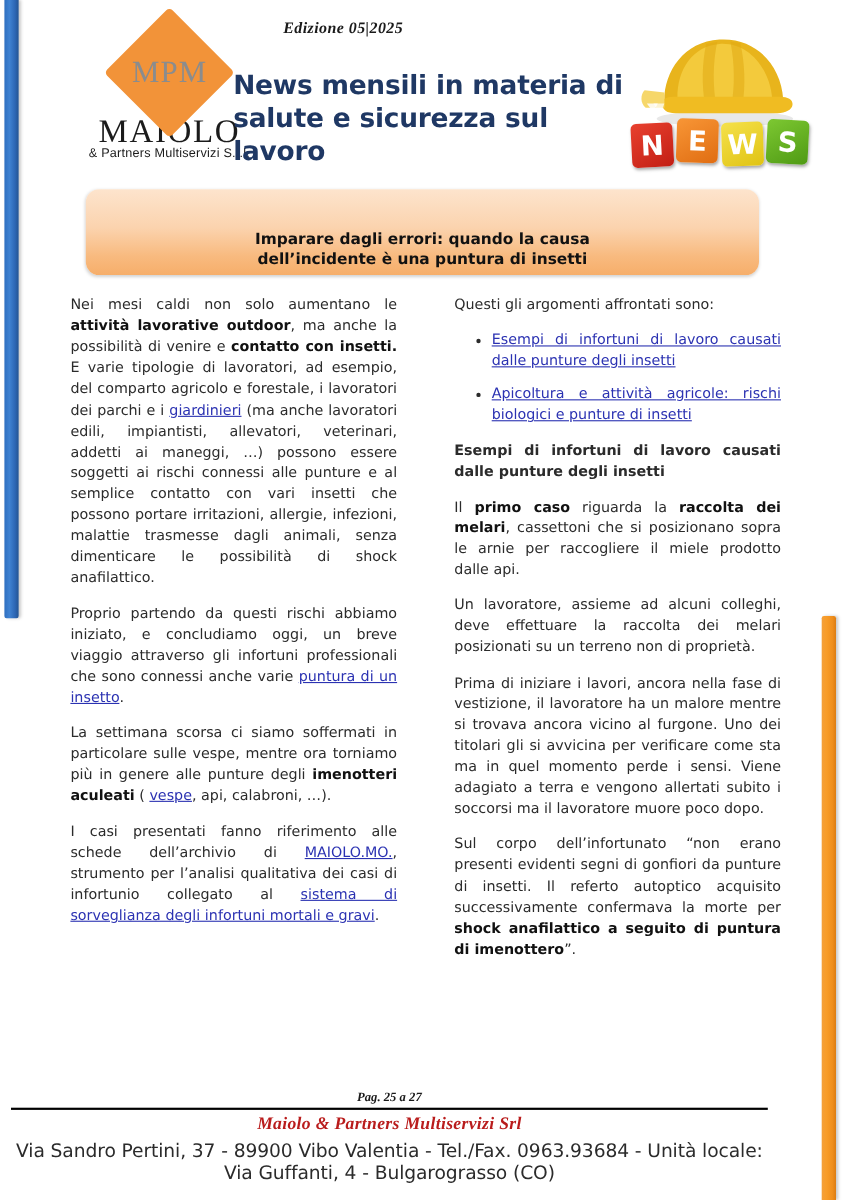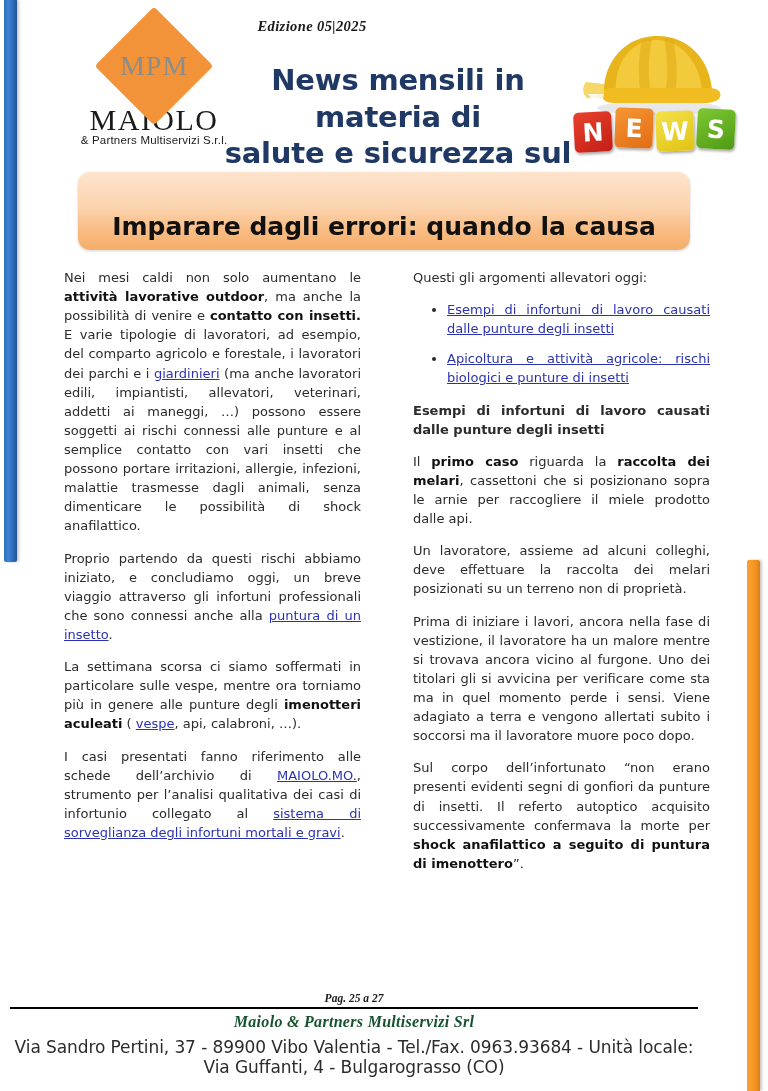"News mensili in materia di" .masthead-title { font-size: 29px -> 24px; text-align: center -> none }
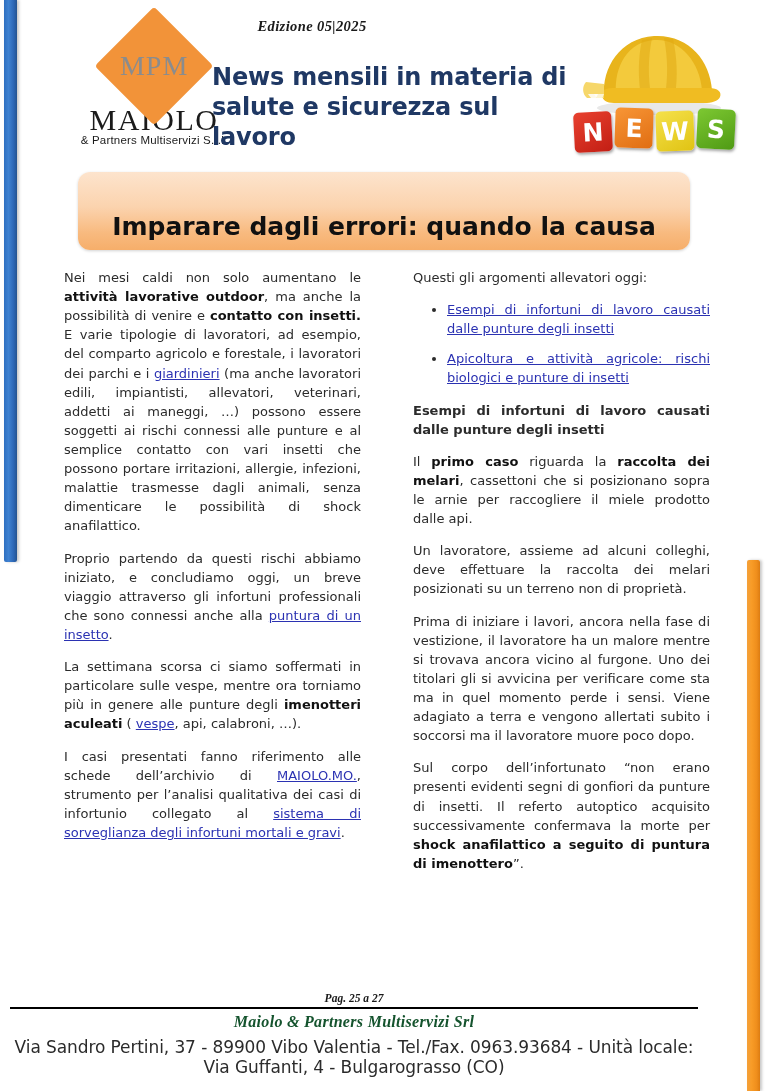"Imparare dagli errori: quando la" .banner-text { font-size: 25px -> 14px }
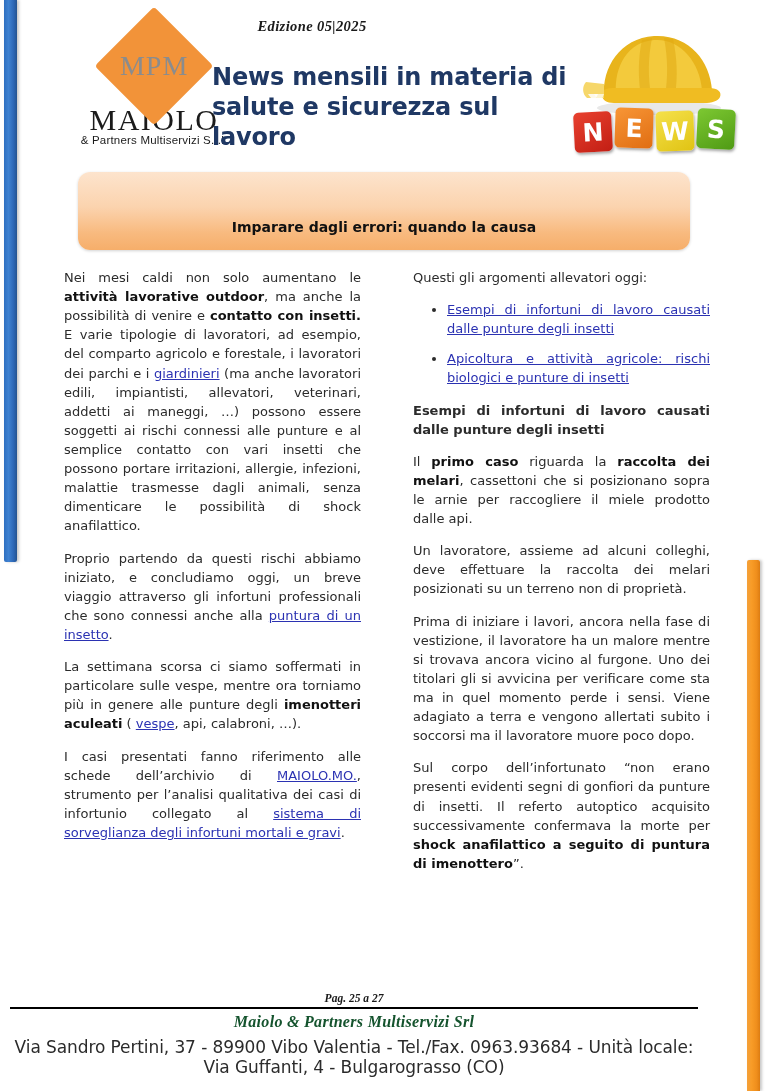"dell’incidente è una puntura di" div { html: none -> <div>dell’incidente è una puntura di insetti</div> }
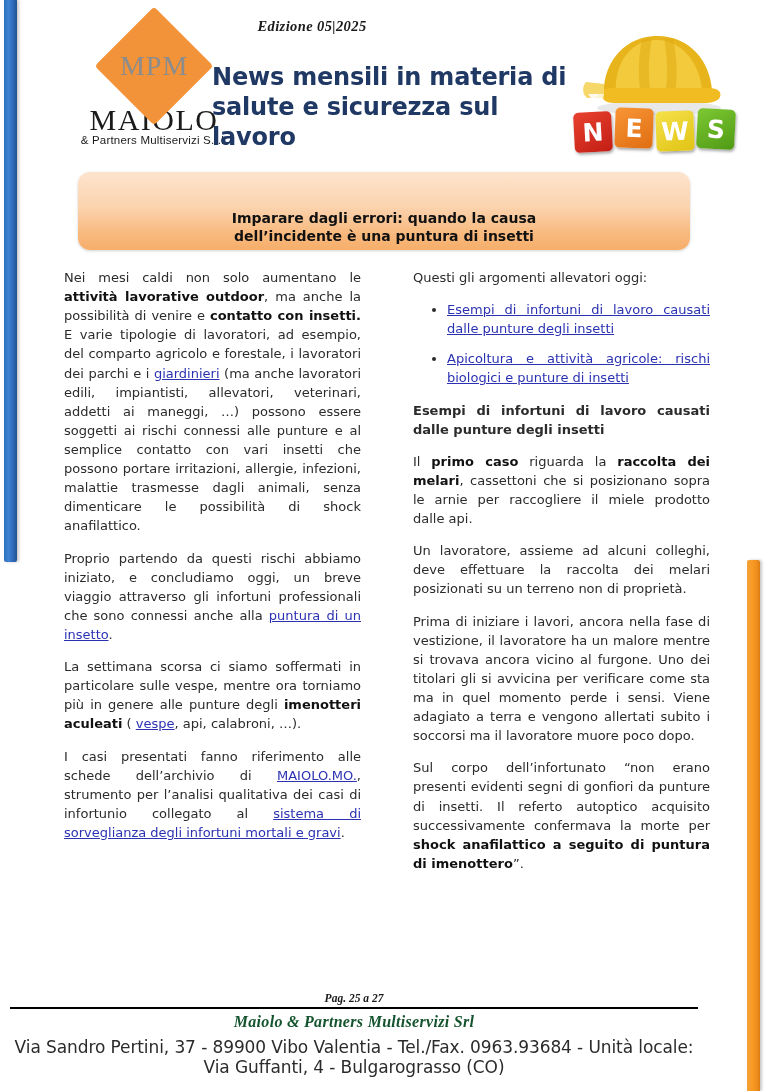"Questi gli argomenti allevatori oggi:" p { text: allevatori oggi -> affrontati sono }
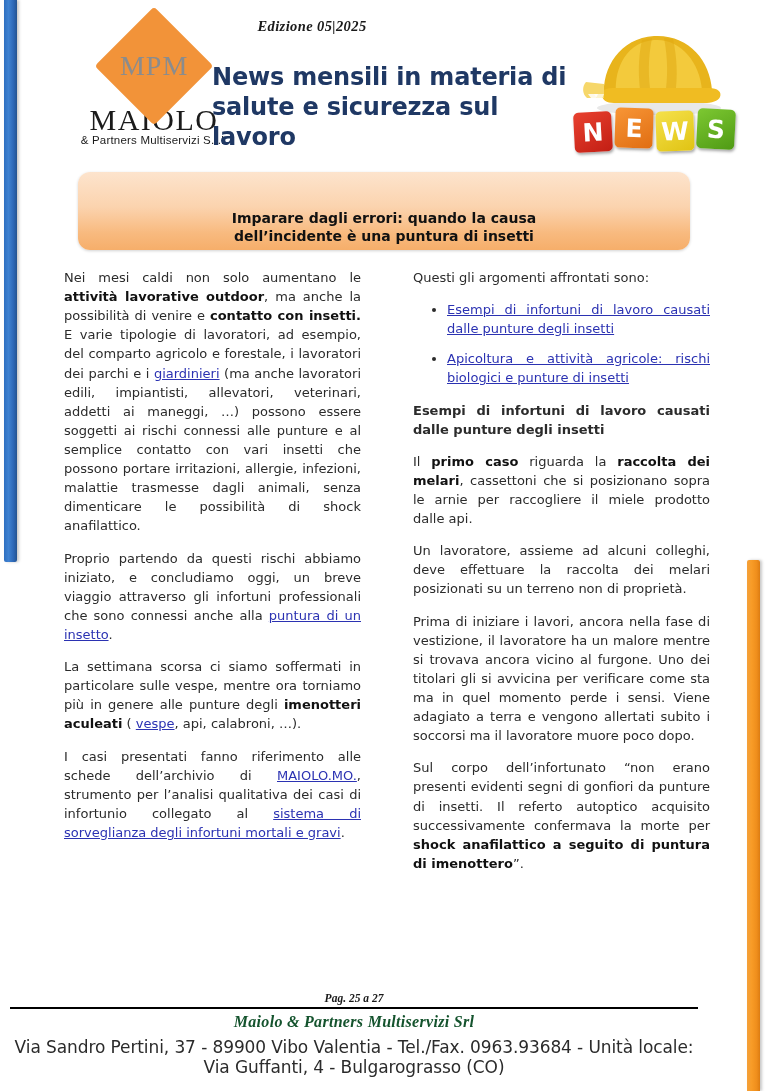"Proprio partendo da questi rischi" span { text: alla -> varie }
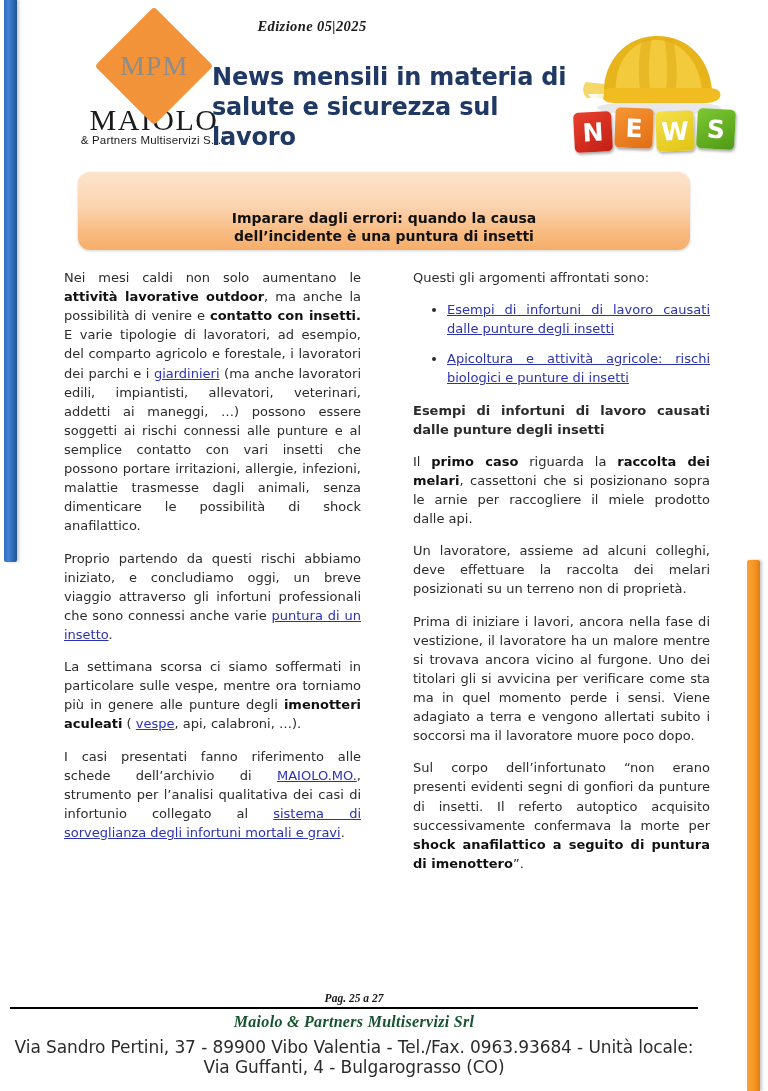"Maiolo & Partners Multiservizi Srl" .foot-company { color: #14532d -> #b91c1c }
